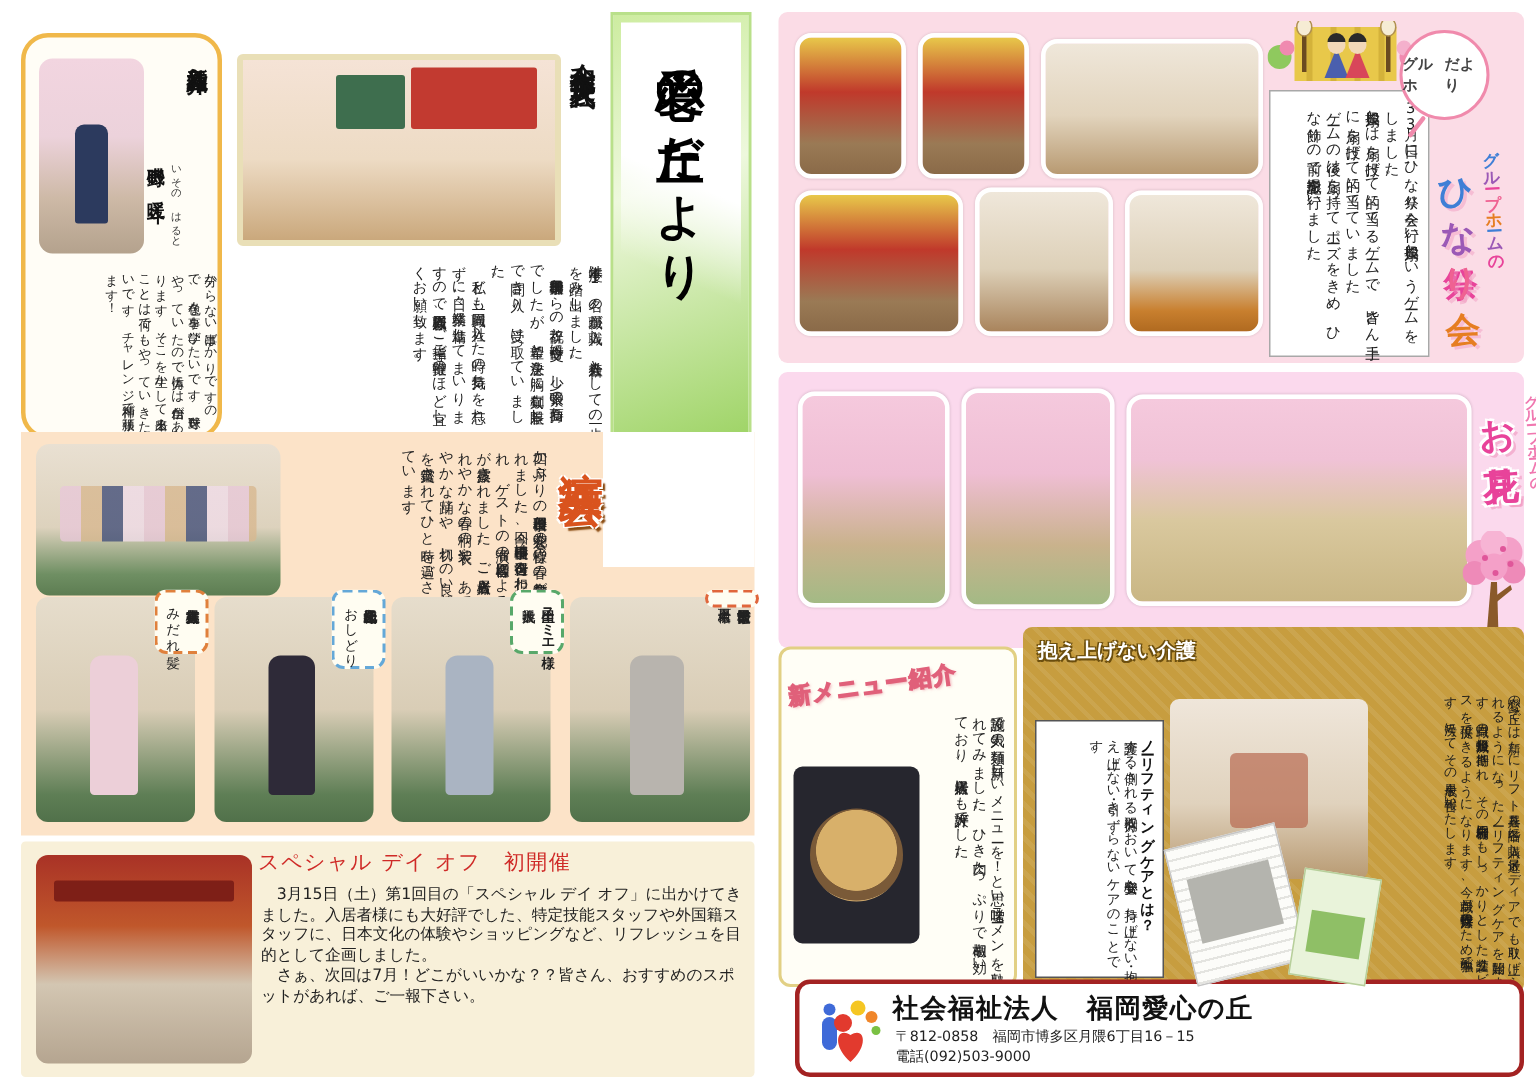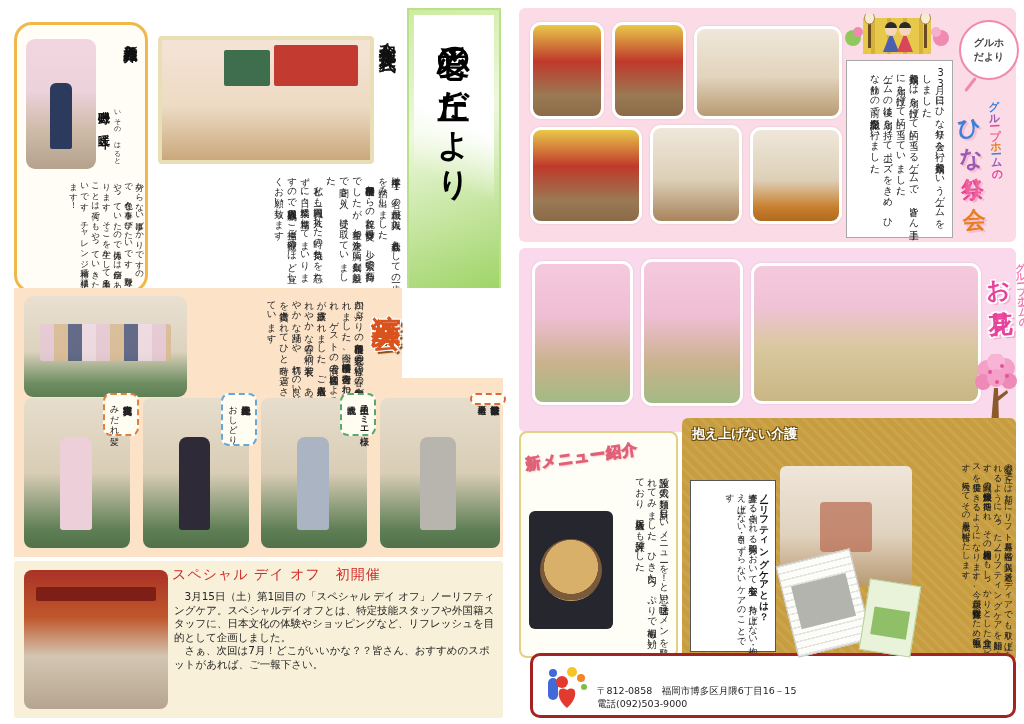"グルホ" .balloon { flex-direction: column -> row; left: 440px -> 414px }
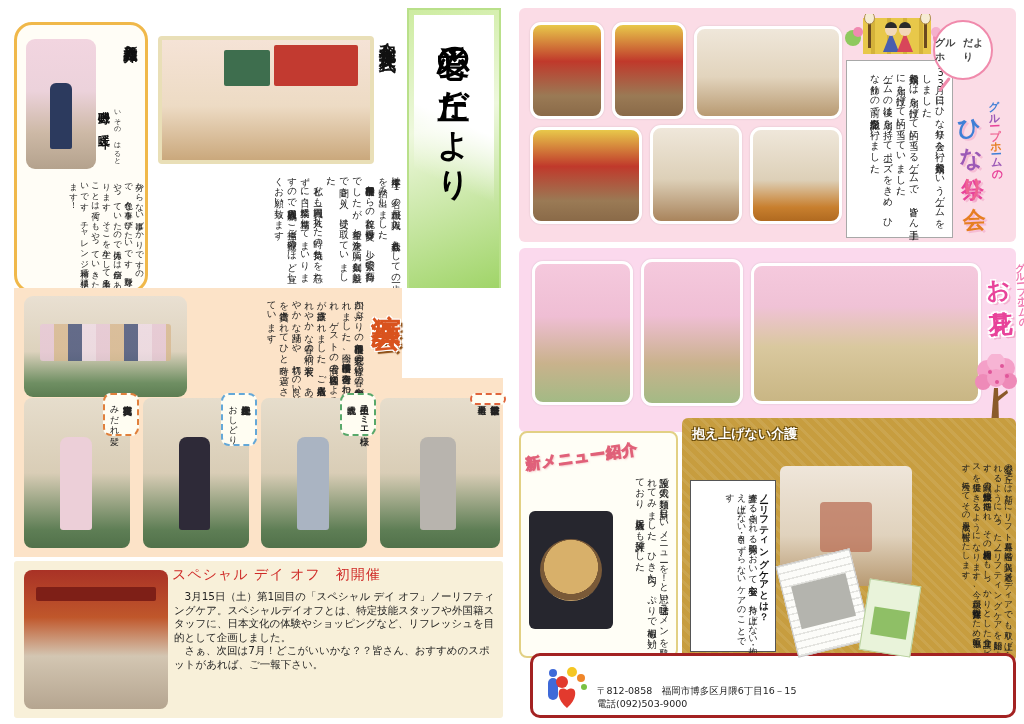"抱え上げない介護" .nolift { font-family: none -> Liberation Mono, monospace }
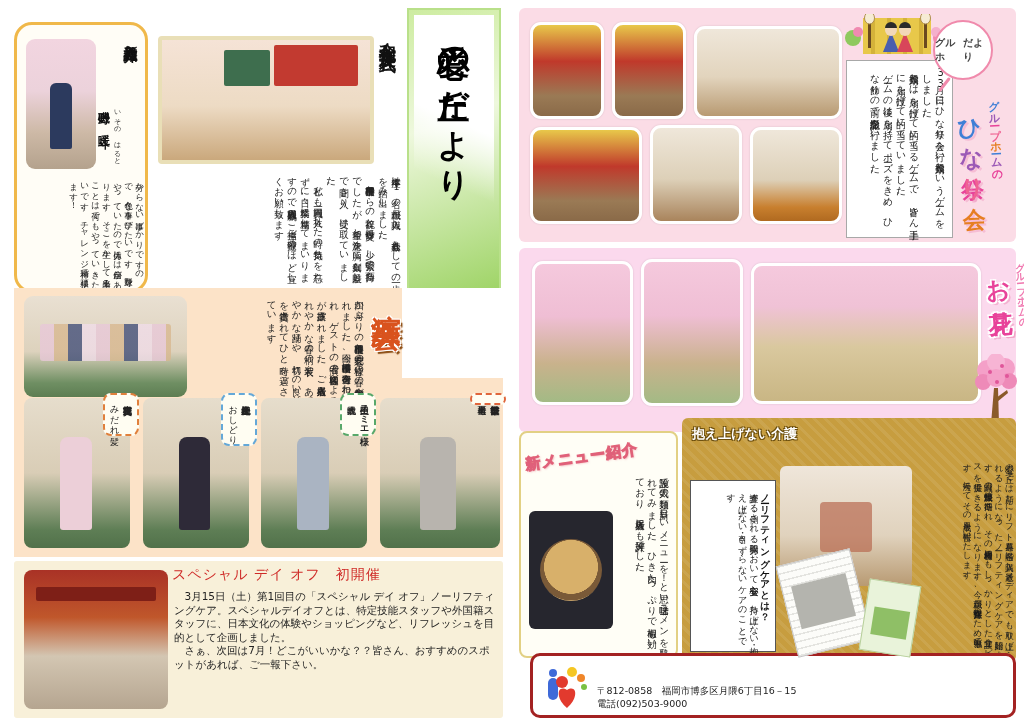"3月15日（土）第1回目の「スペシャル デイ" p { text: ノーリフティングケア。スペシャルデイオフとは -> に出かけてきました。入居者様にも大好評でした }
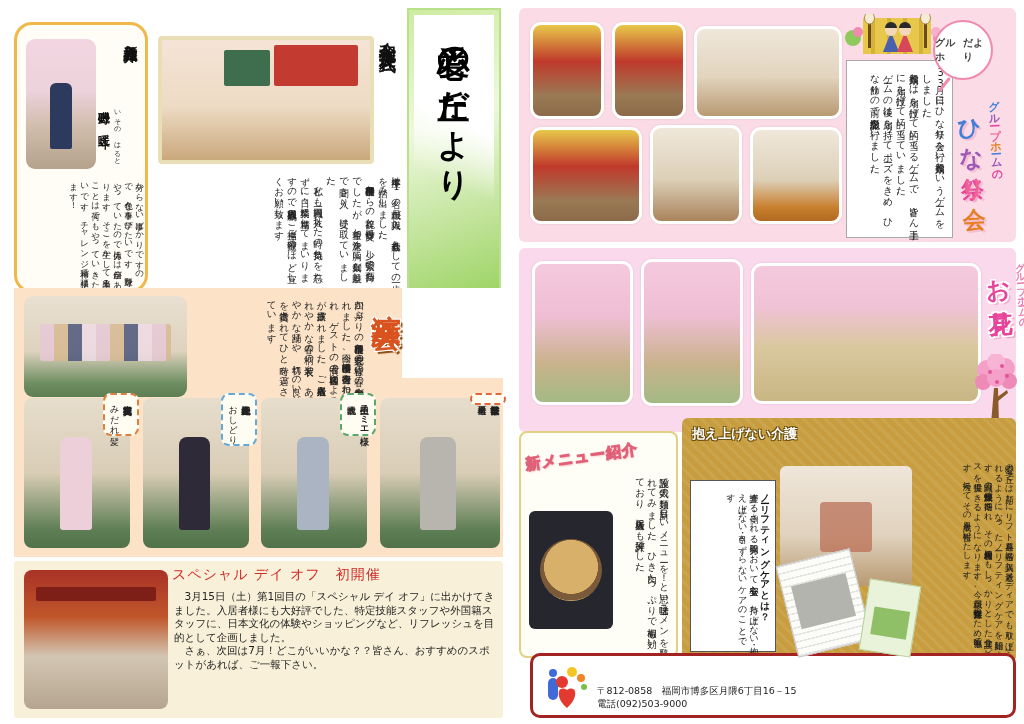"社会福祉法人 福岡愛心の丘" div.f-org { html: none -> <div>社会福祉法人 福岡愛心の丘</div> }
